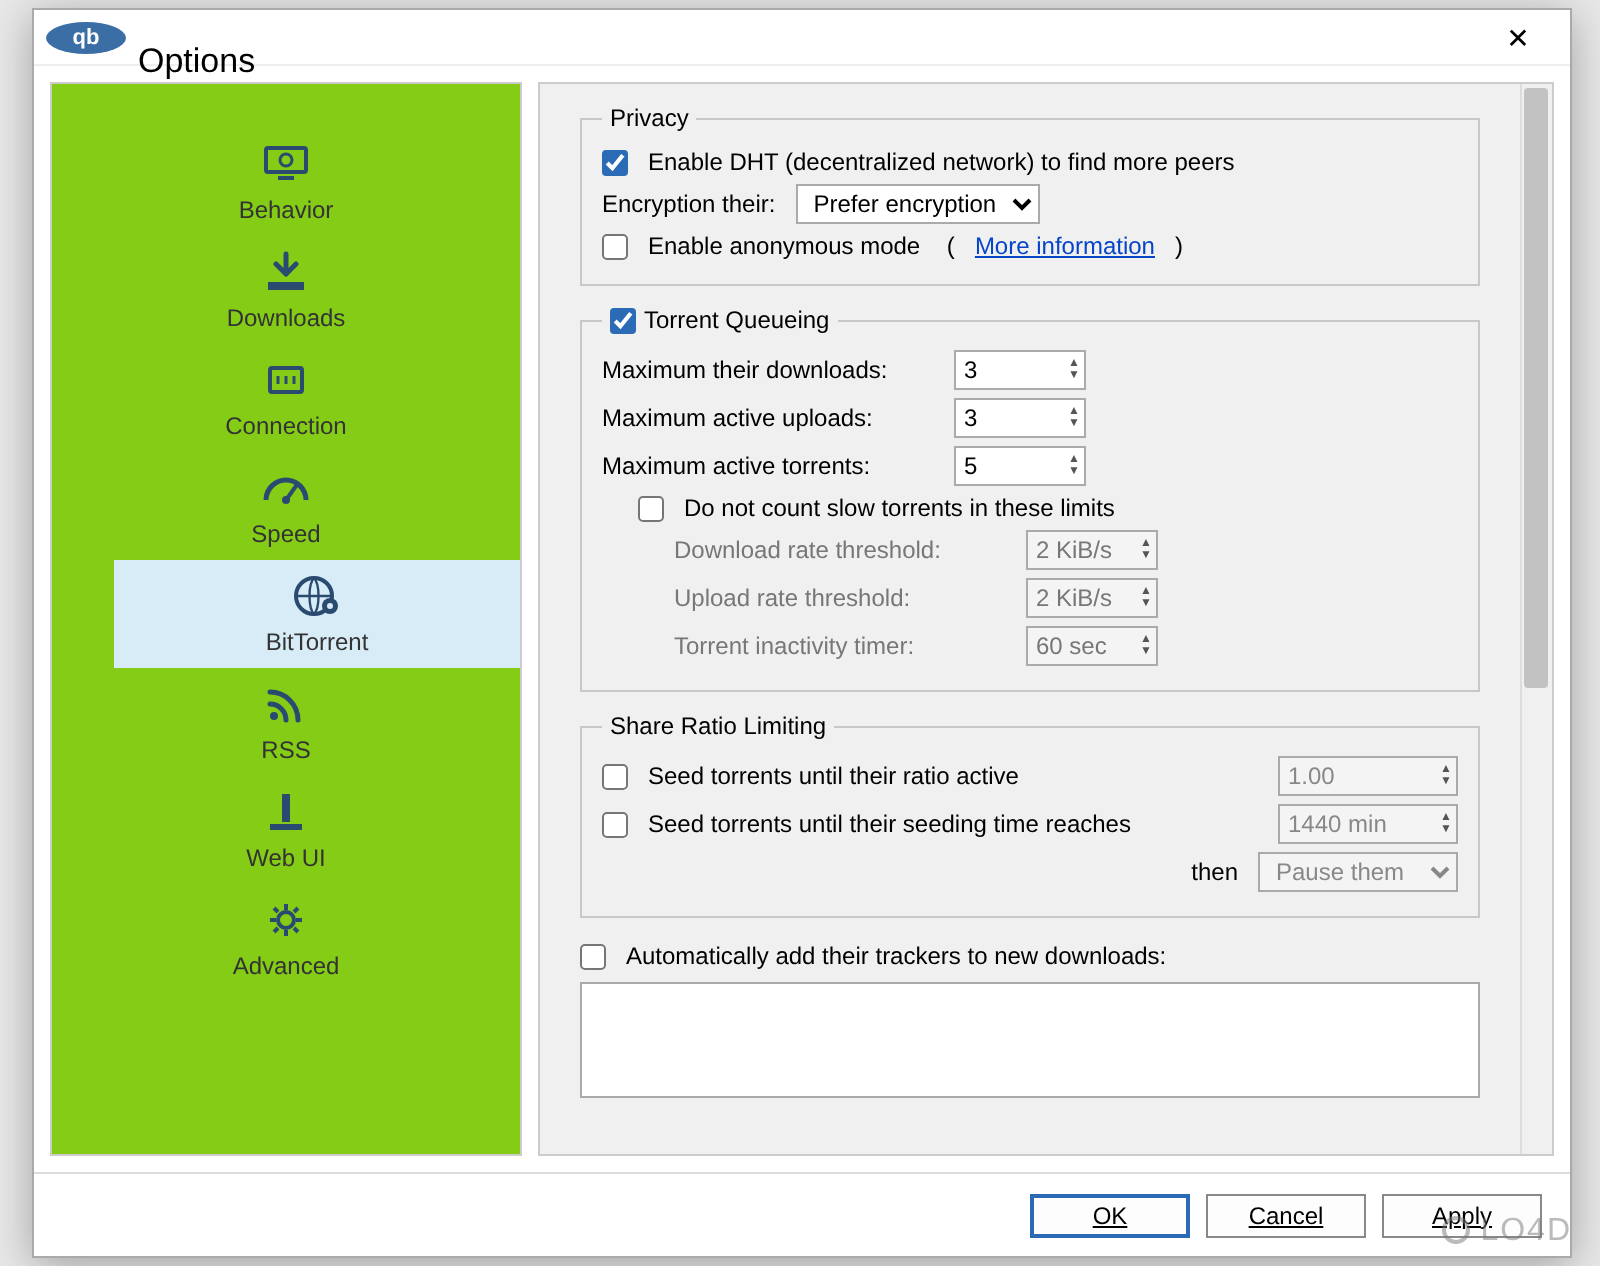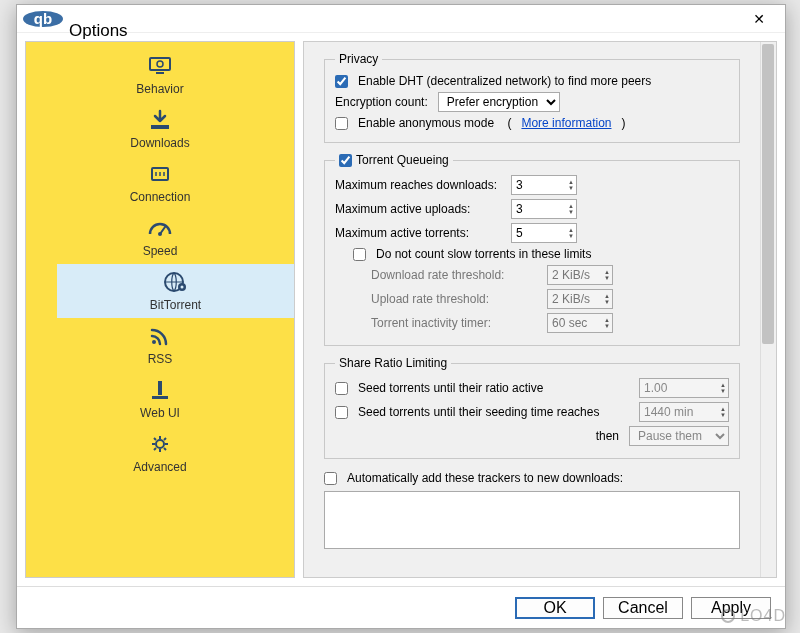"qb" .titlebar .app-icon { font-size: 15px -> 11px }
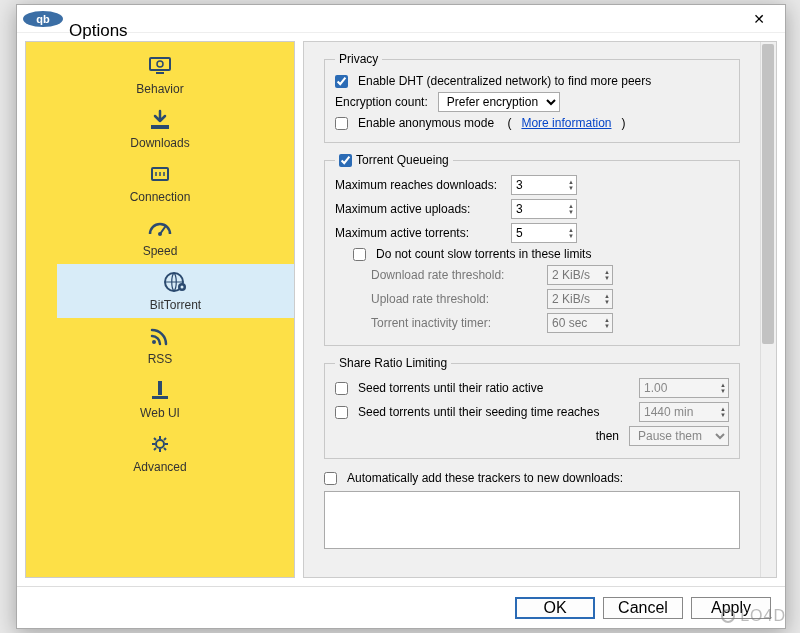"Behavior" .sidebar { background: #fde047 -> #84cc16; padding: 6px 0 -> 22px 0; width: 270px -> 236px }
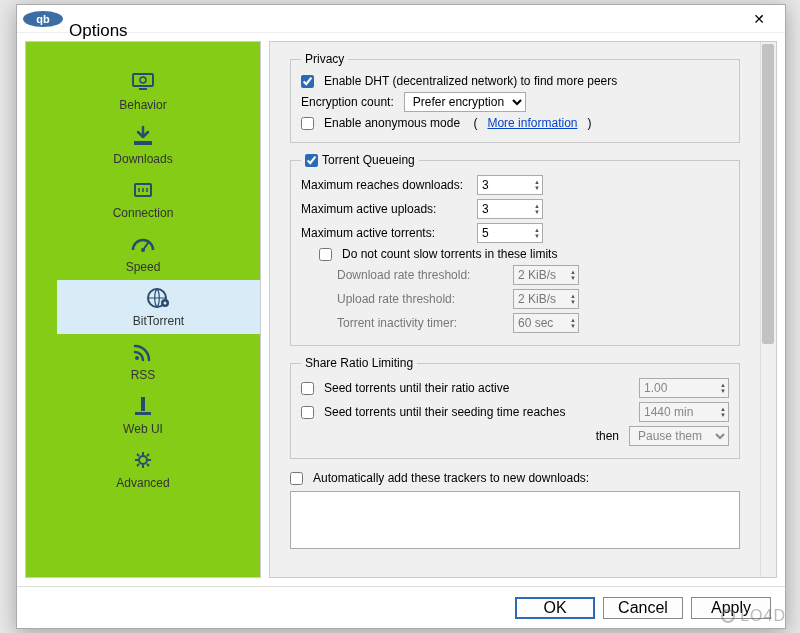"Encryption count:" span { text: count -> their }
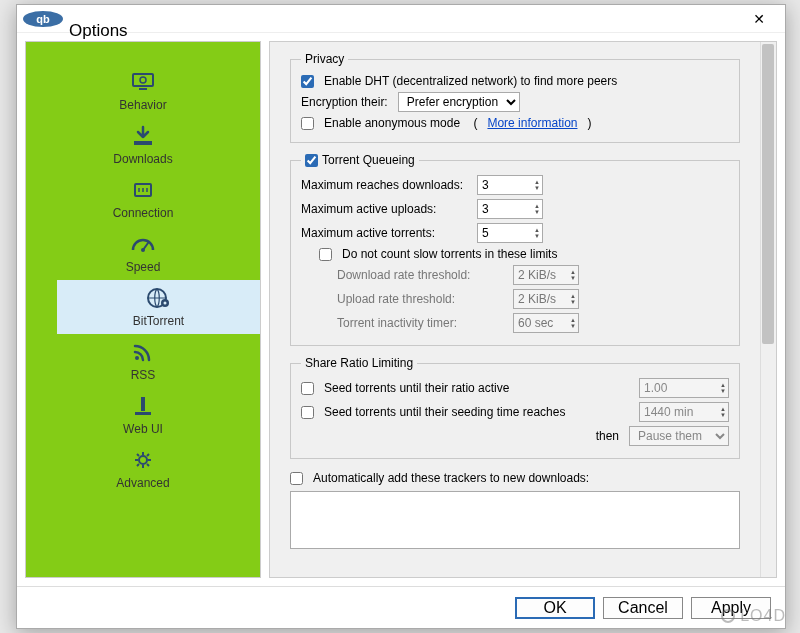"Maximum reaches downloads:" span.lbl { text: reaches -> their }
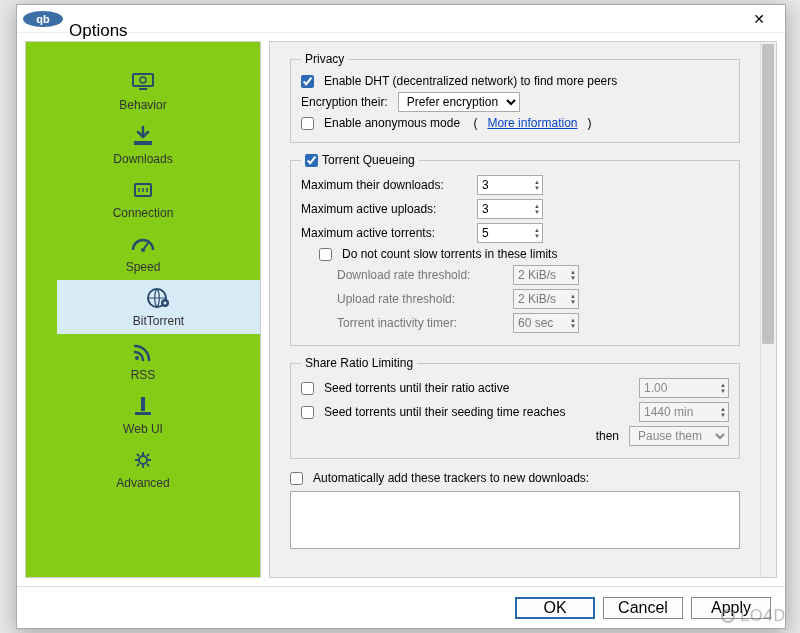"Automatically add these trackers to" span { text: these -> their }
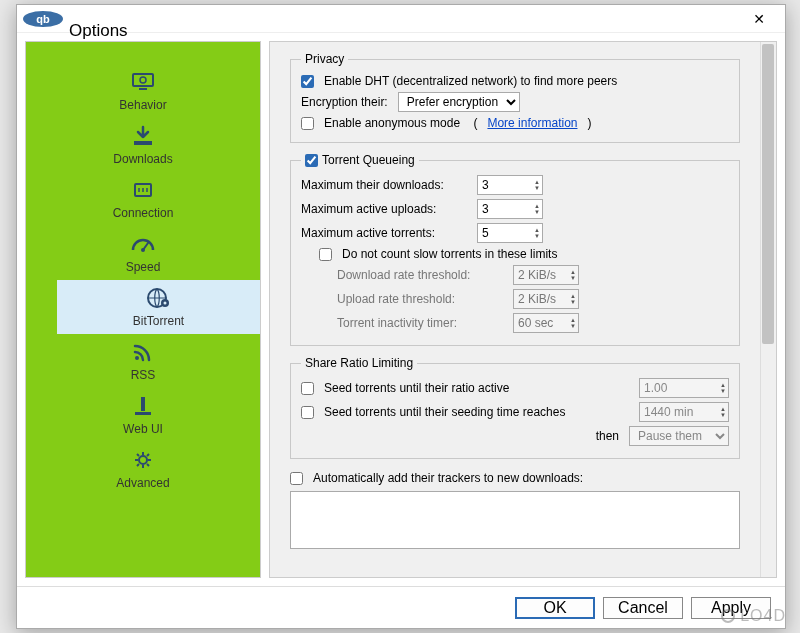"OK" .btn { font-size: 16px -> 12px; text-decoration: none -> underline }
